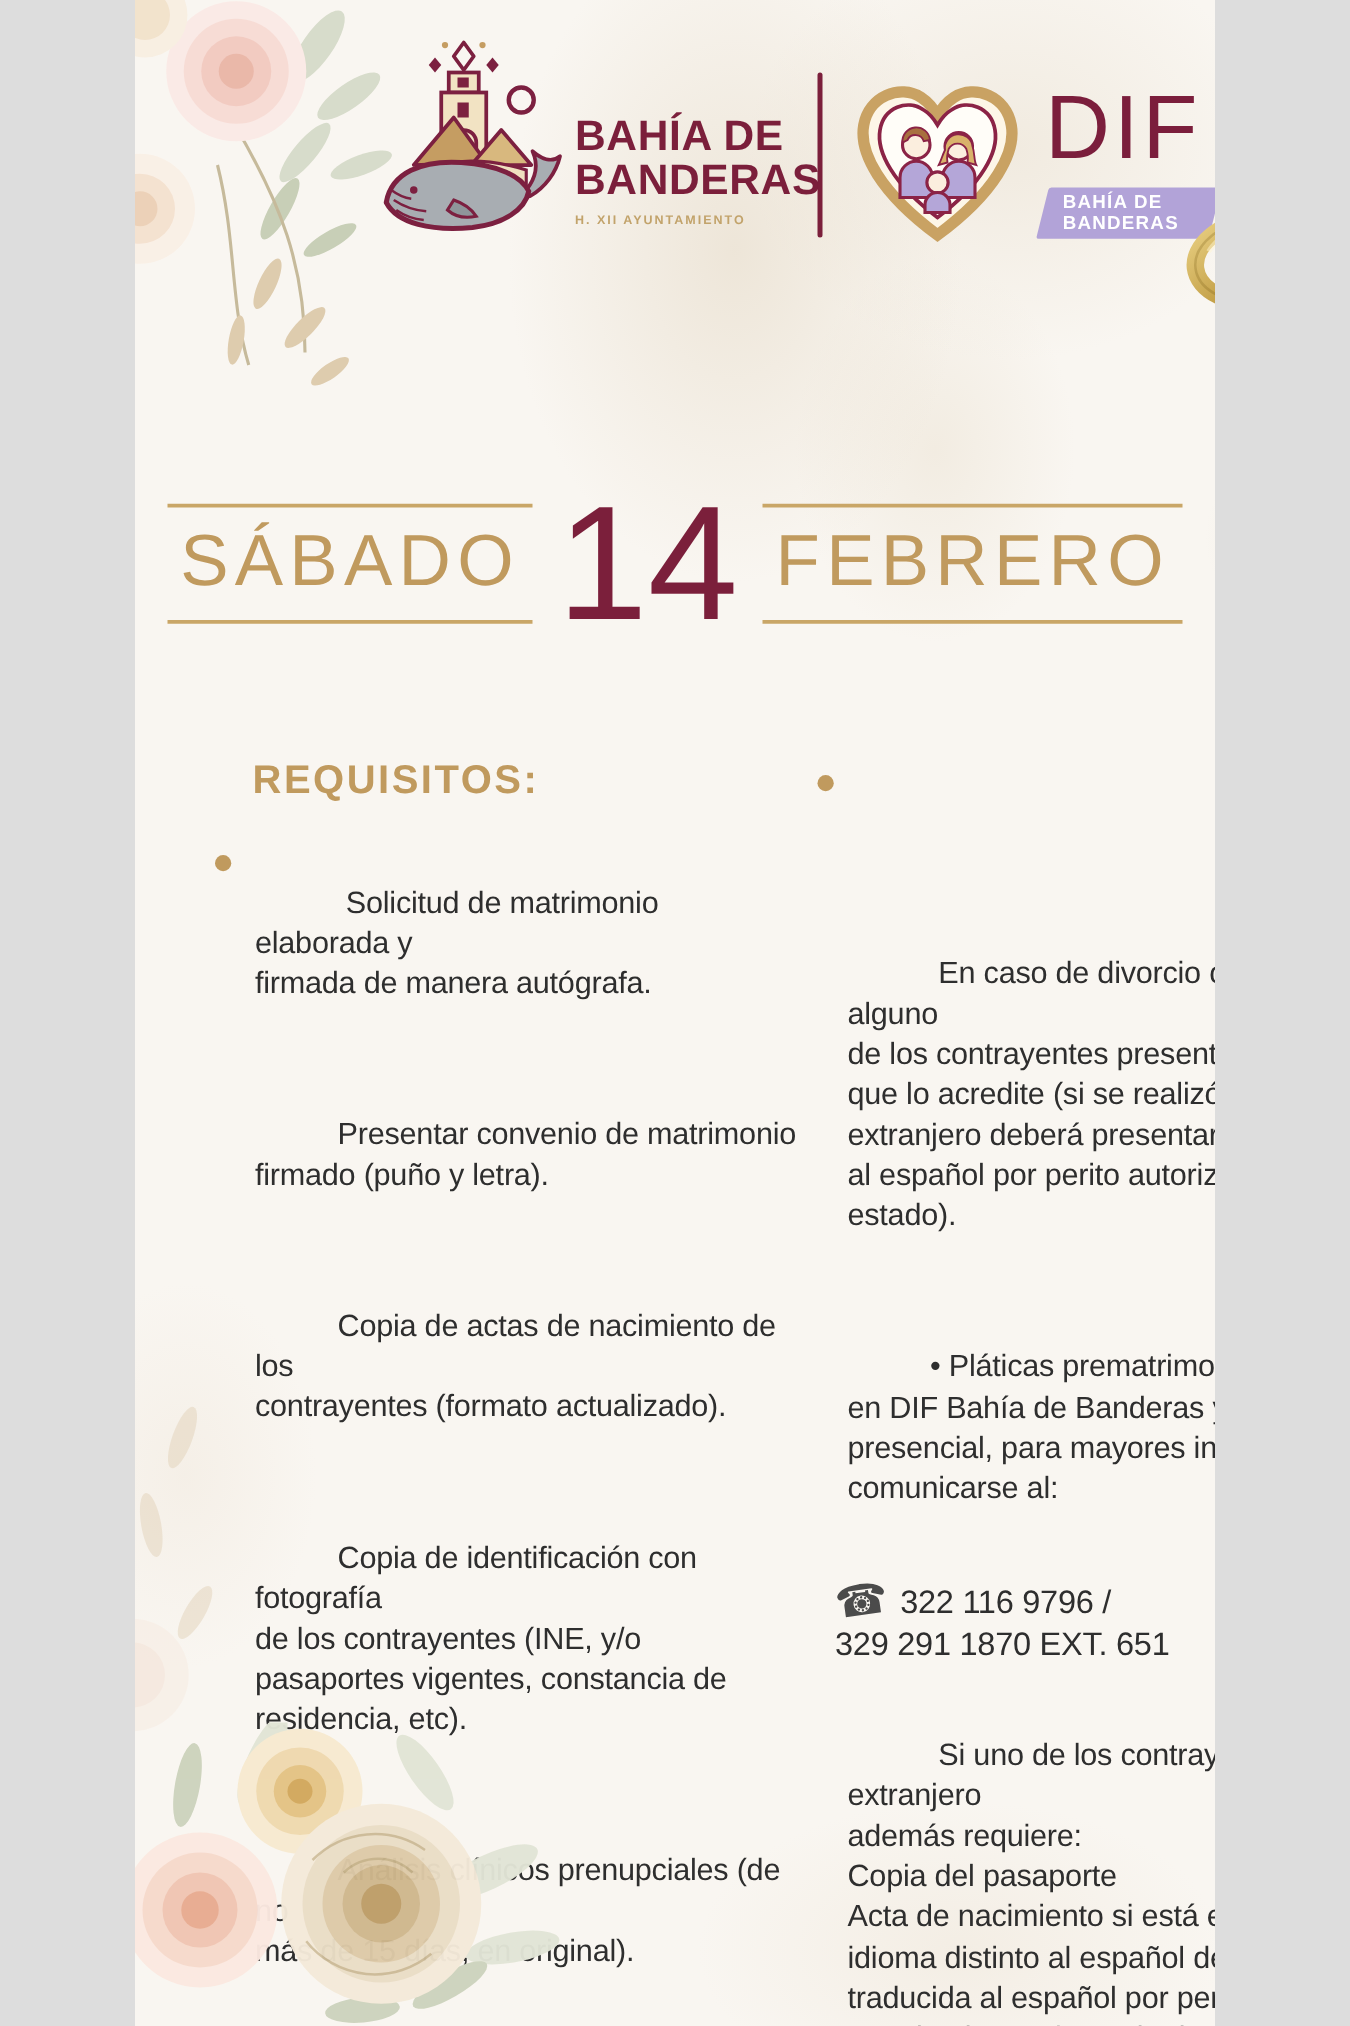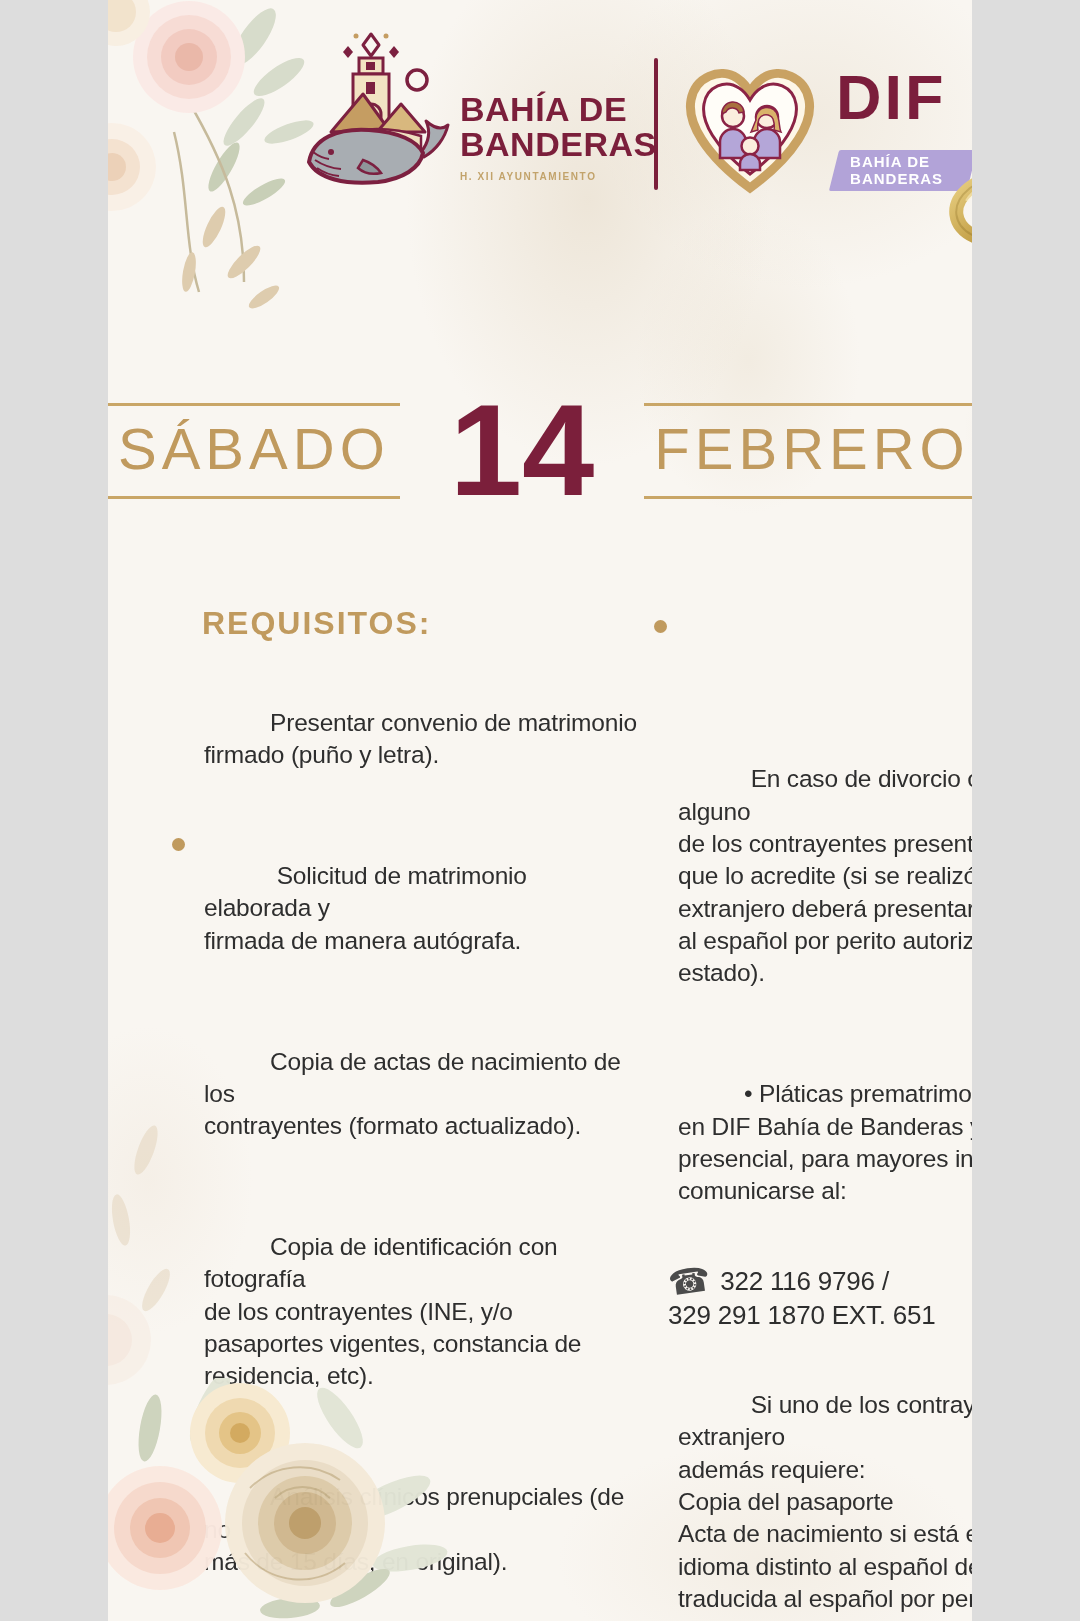"DIF" .dif-acro { font-size: 63px -> 72px; font-weight: bold -> normal }
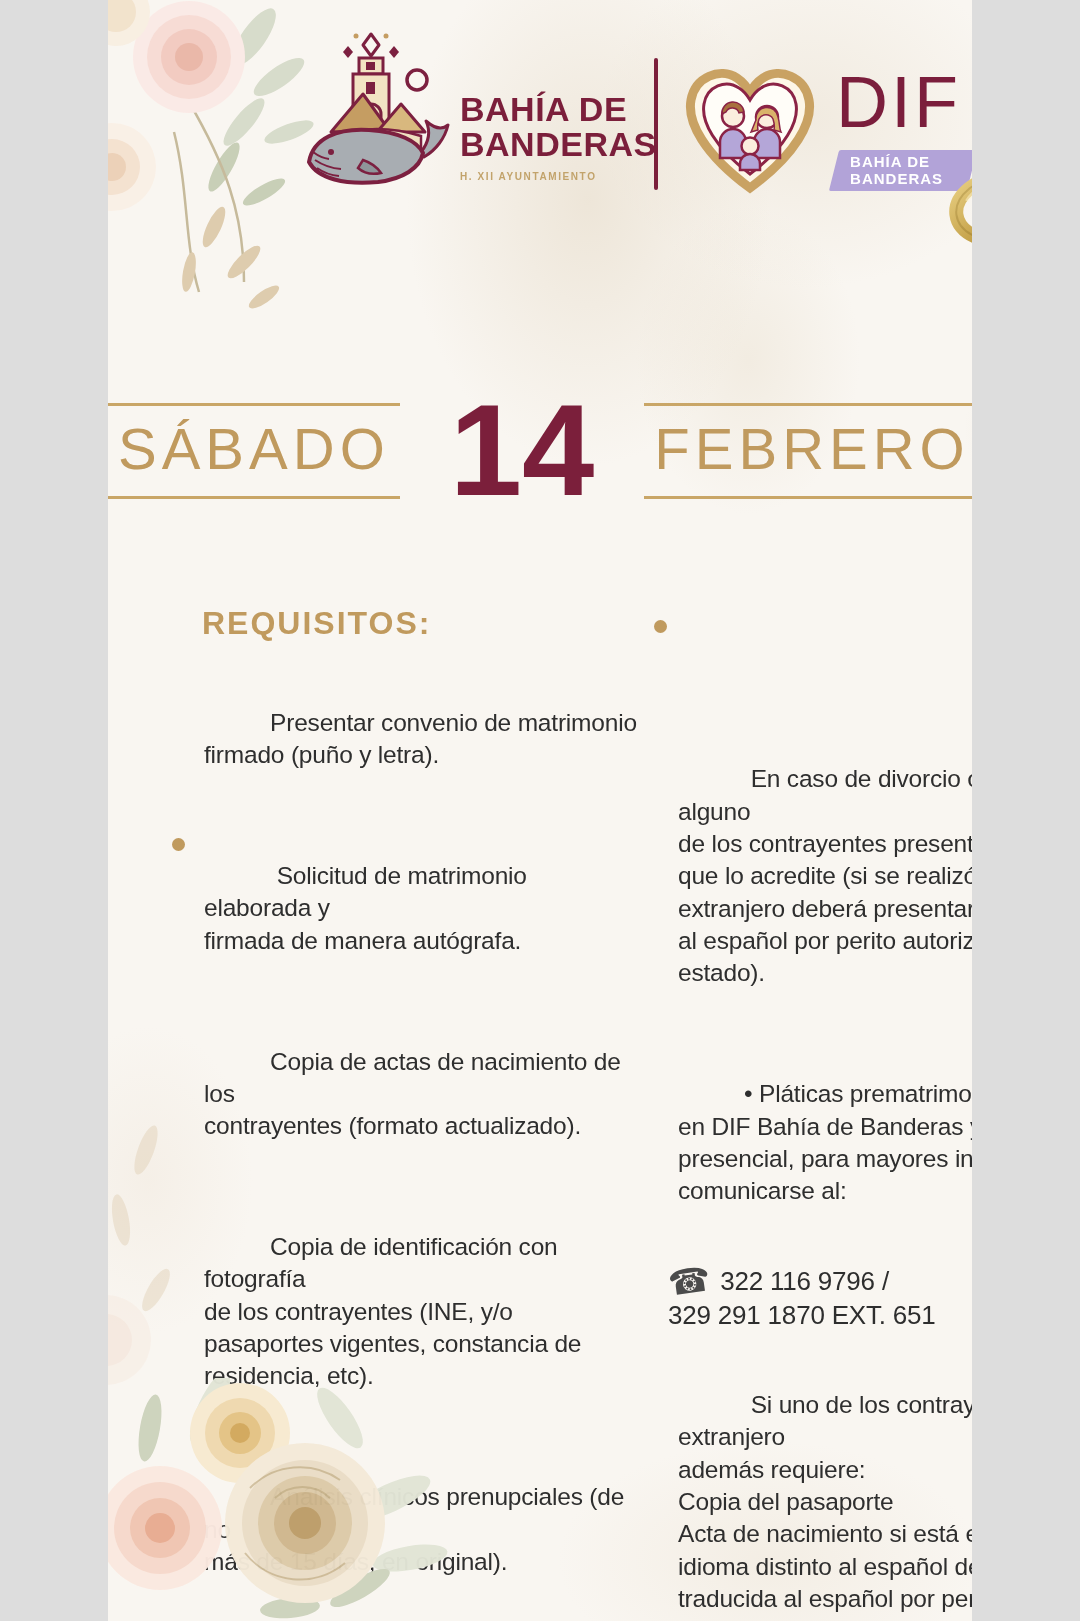"SÁBADO" .date-row { gap: 50px -> 20px; justify-content: space-between -> center }
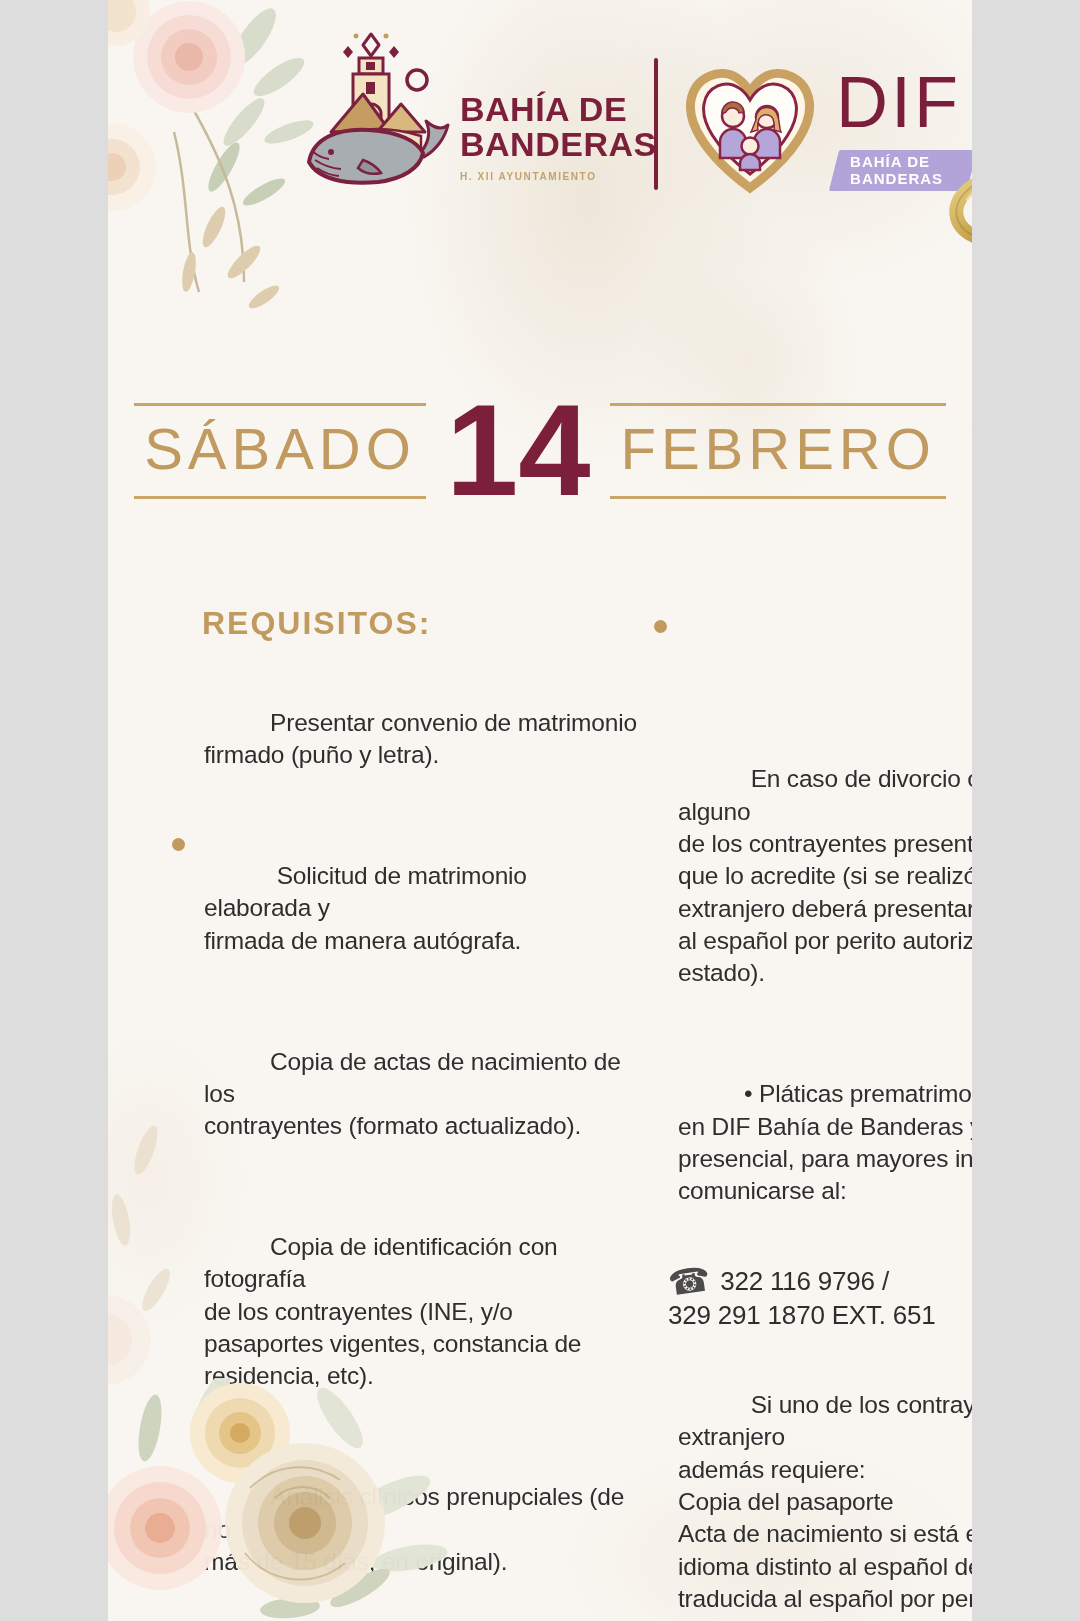"14" .date-num { font-weight: bold -> normal }
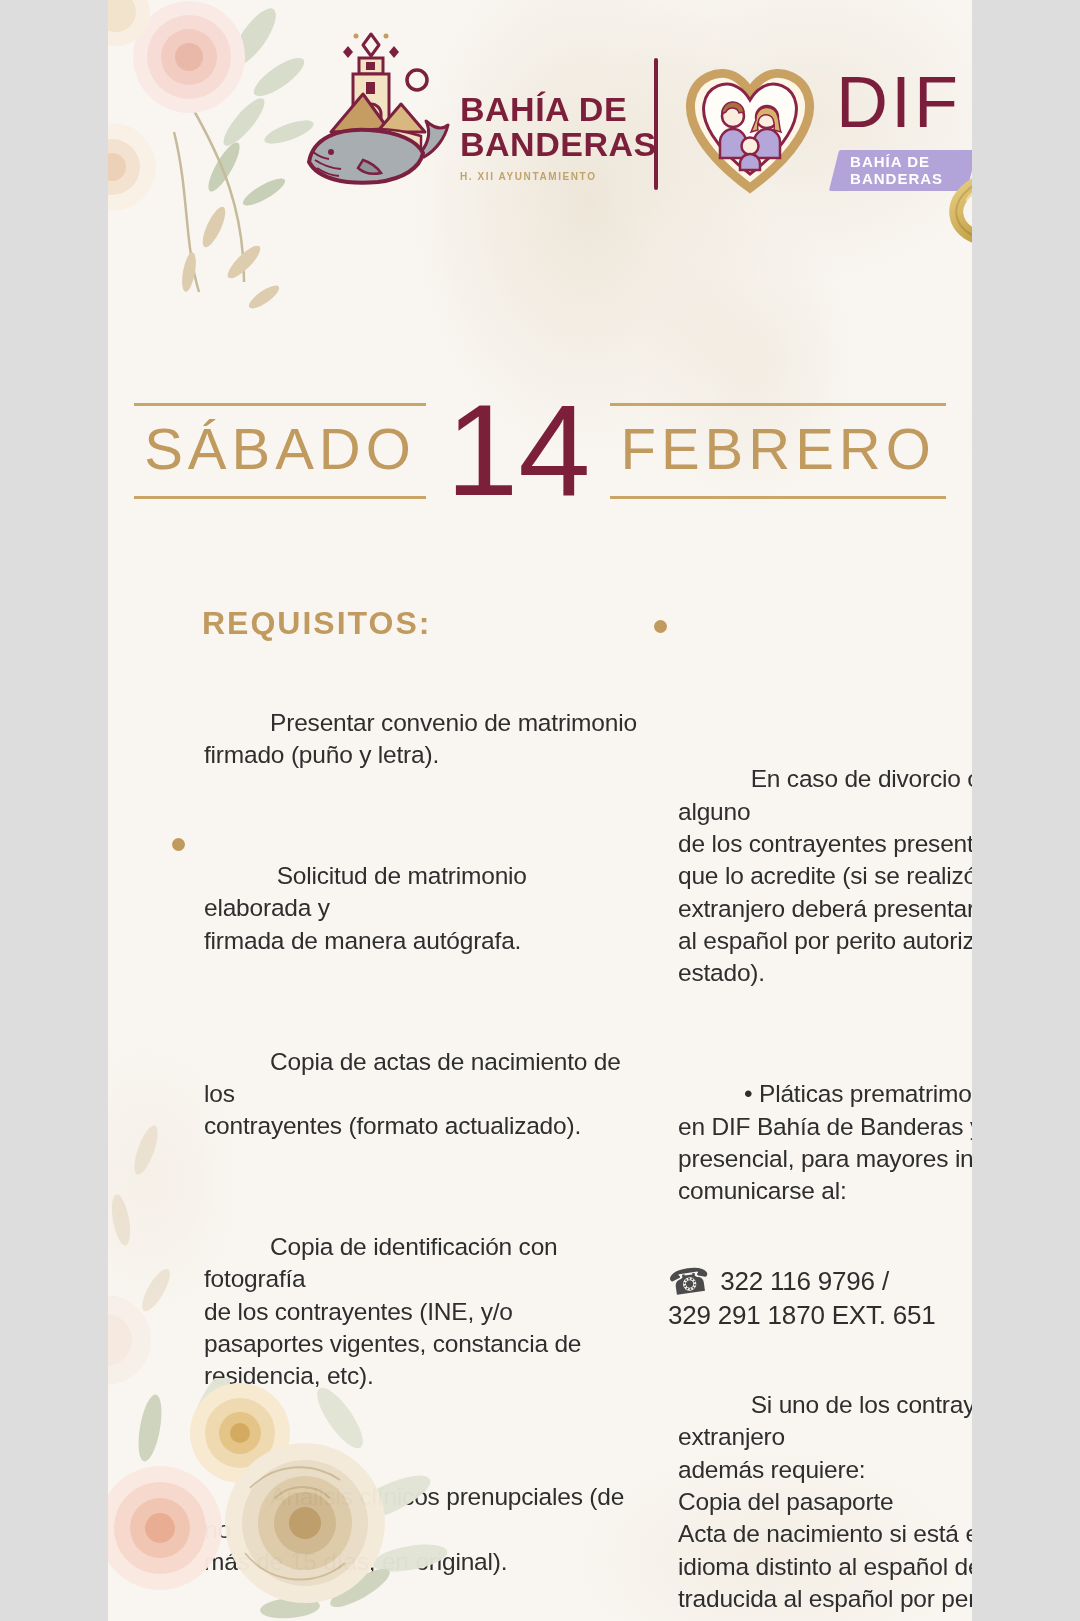"Presentar convenio de matrimonio" div.item { order: before "Solicitud de matrimonio elaborada y" -> after "Solicitud de matrimonio elaborada y" }
